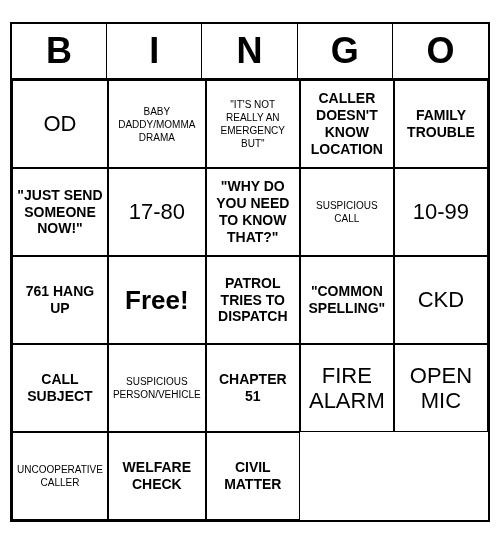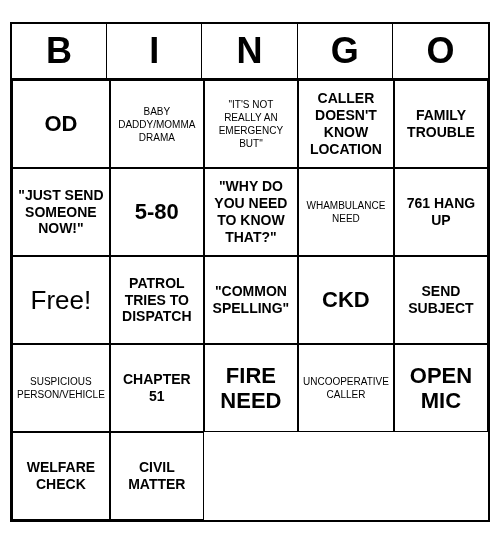"OD" .cell-large { font-weight: bold -> normal }
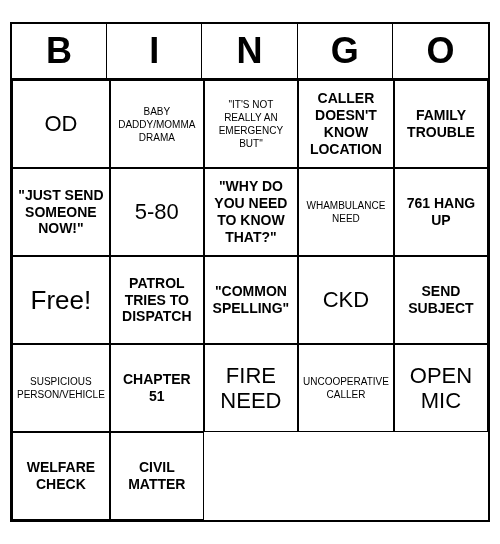"5-80" div.cell { text: 5-80 -> 17-80 }
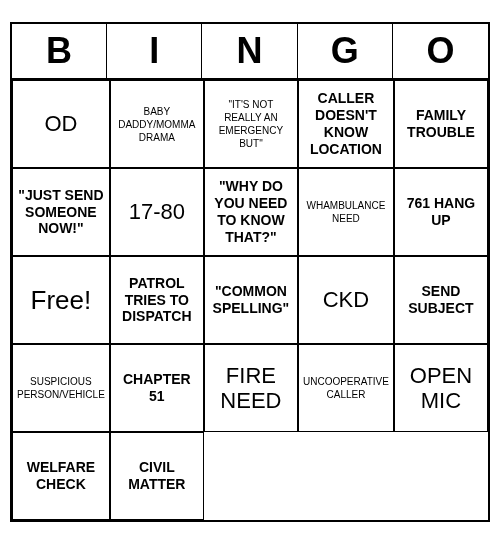"WHAMBULANCE NEED" div.cell { text: WHAMBULANCE NEED -> SUSPICIOUS CALL }
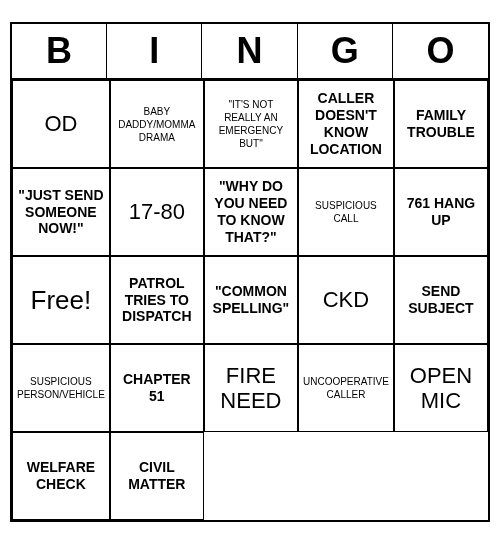"10-99" div.cell { html: none -> <div>10-99</div> }
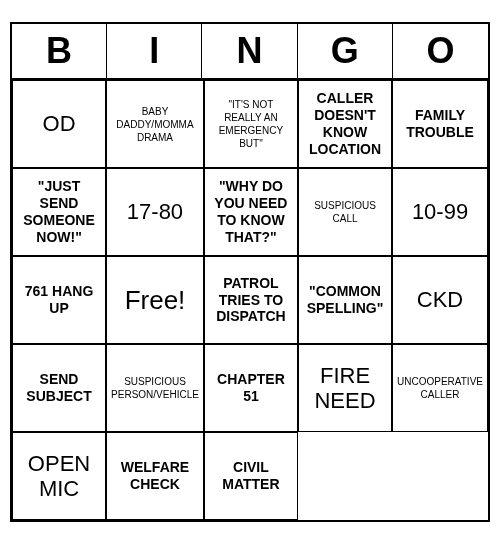"Free!" .cell-free { font-weight: normal -> bold }
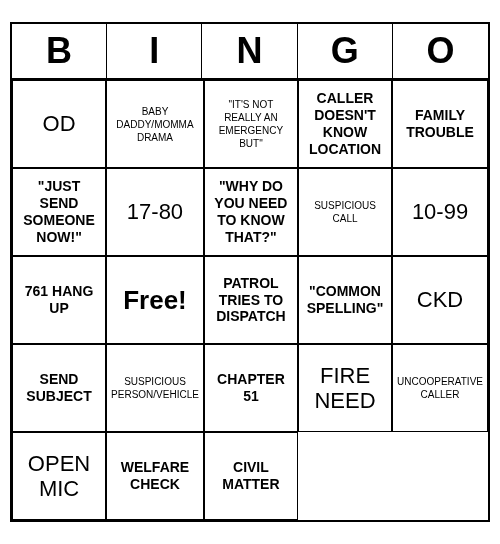"SEND SUBJECT" div.cell { text: SEND -> CALL }
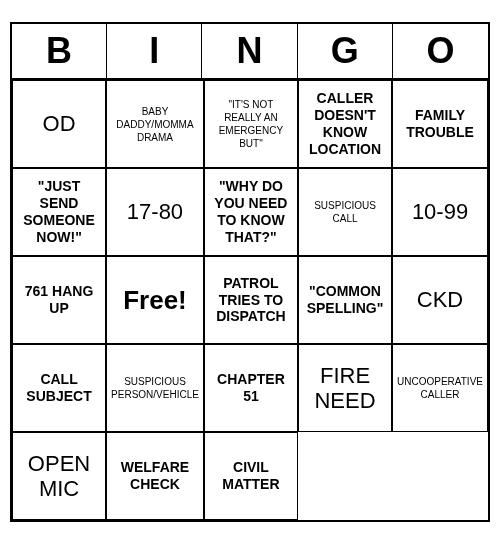"FIRE NEED" div.cell { text: NEED -> ALARM }
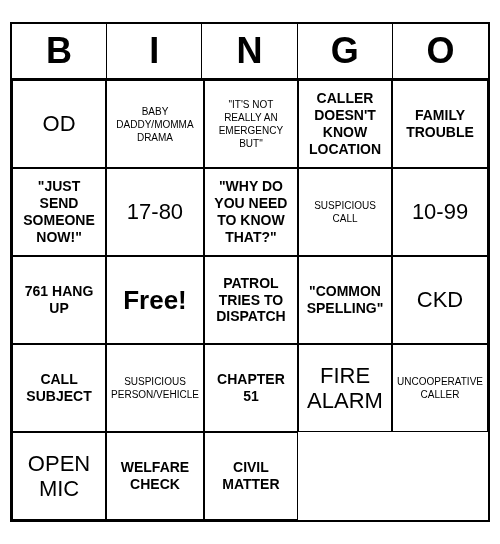"UNCOOPERATIVE CALLER" div.cell { order: before "OPEN MIC" -> after "OPEN MIC" }
